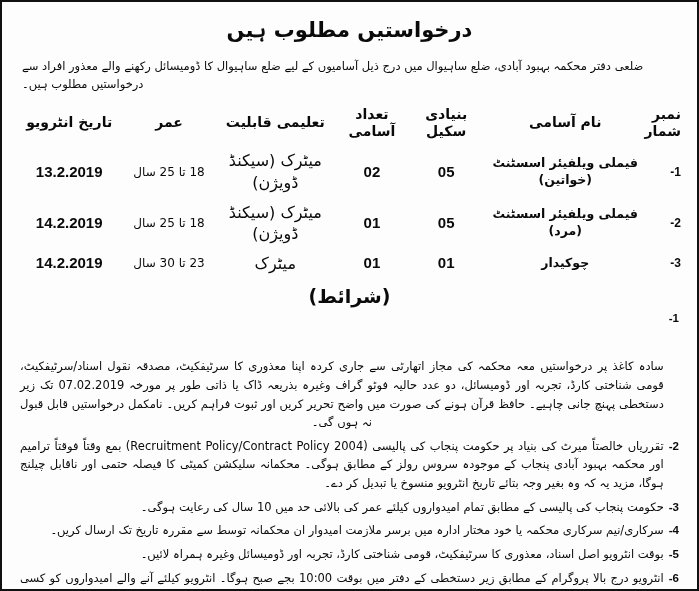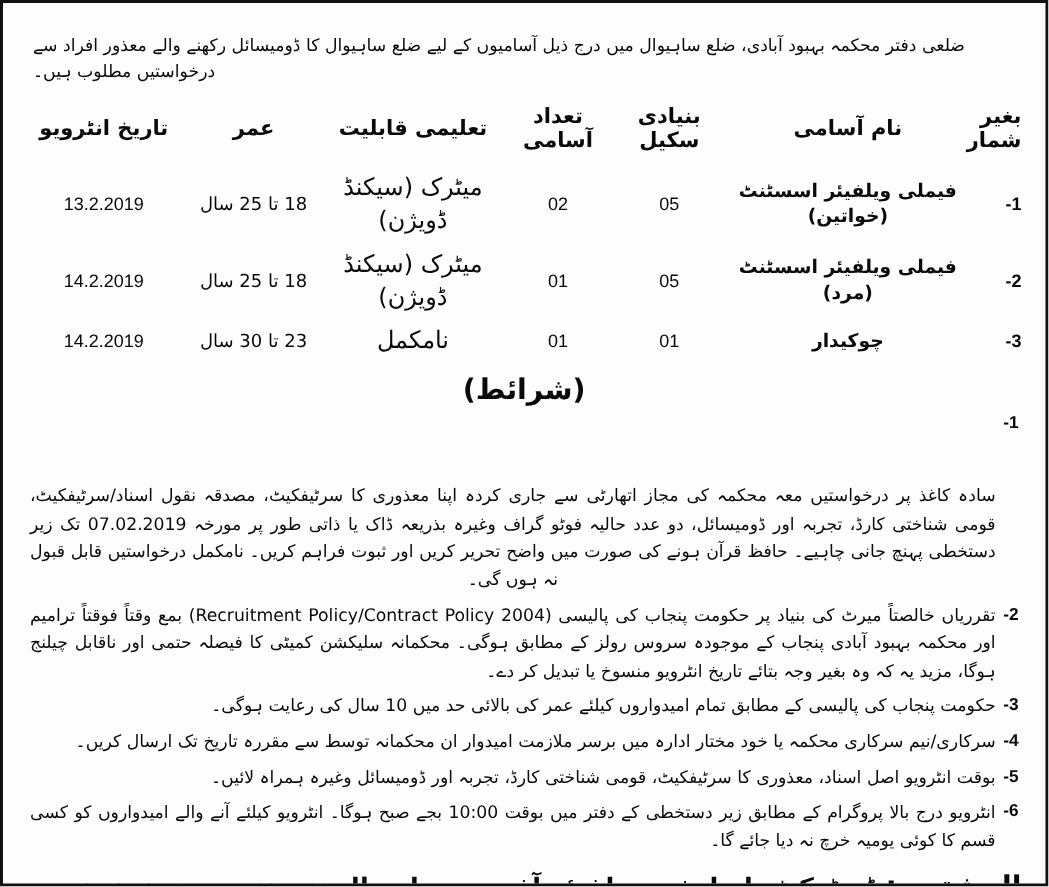"درخواستیں مطلوب ہیں" div.title-sub { html: none -> <div>درخواستیں مطلوب ہیں</div> }
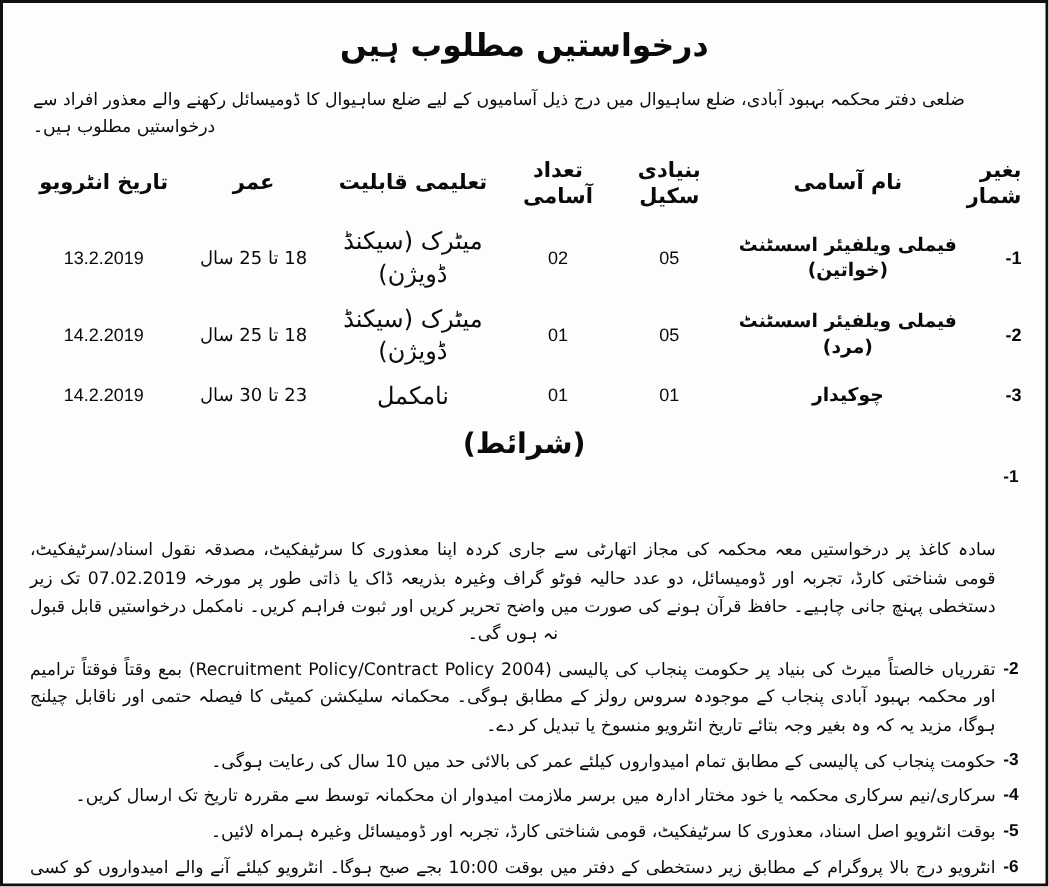"بغیر شمار" th.col-sr { text: بغیر -> نمبر }
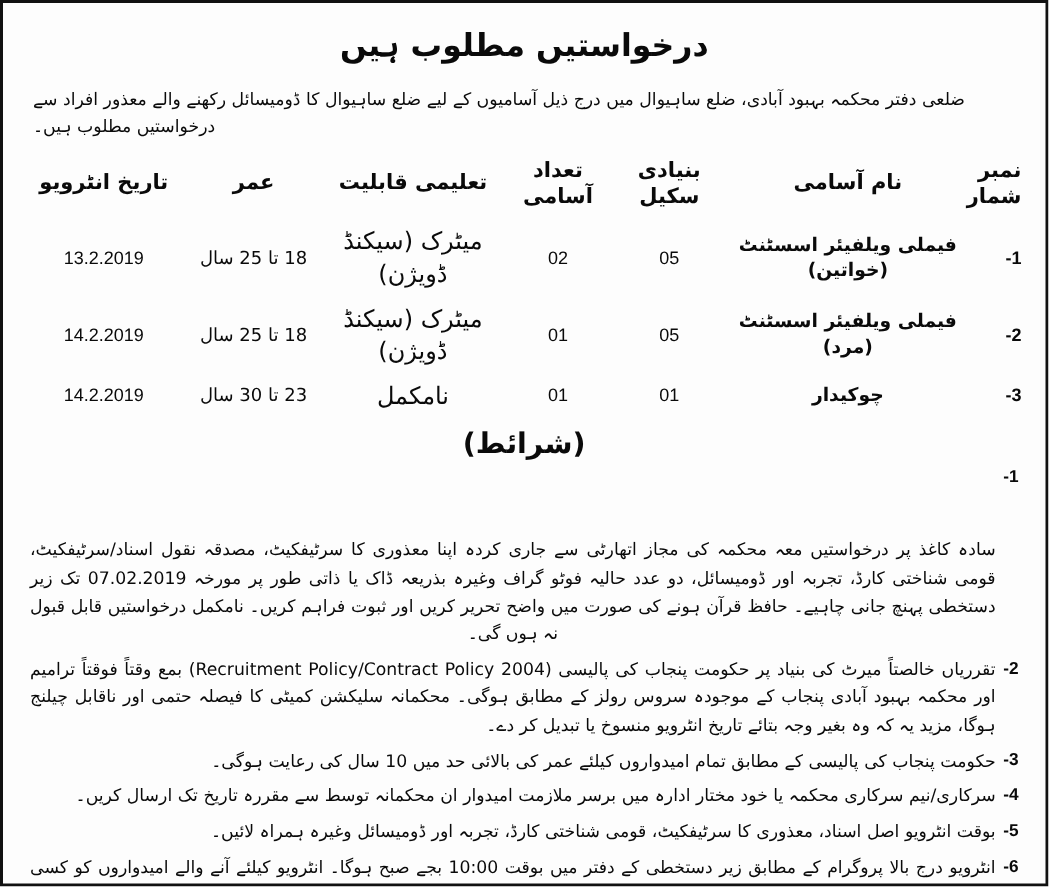"13.2.2019" .num-latin { font-size: 12px -> 15px; font-weight: normal -> bold }
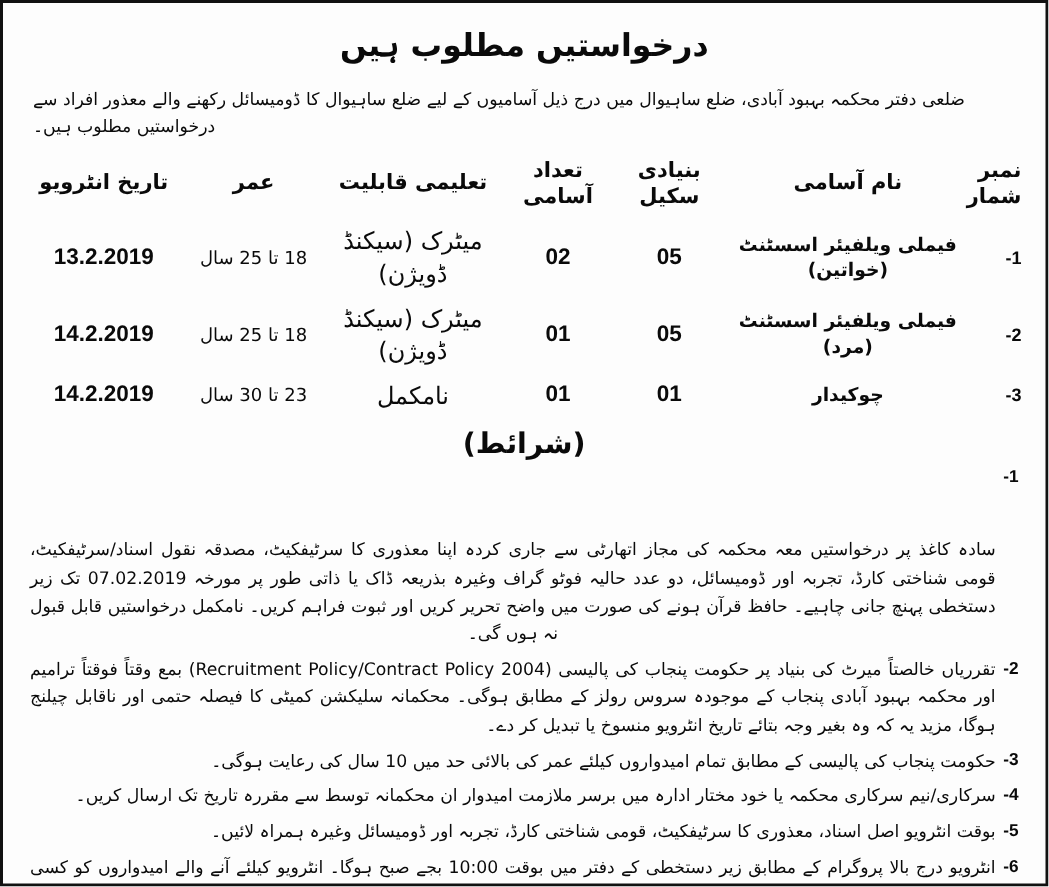"نامکمل" td.col-qual { text: نامکمل -> میٹرک }
